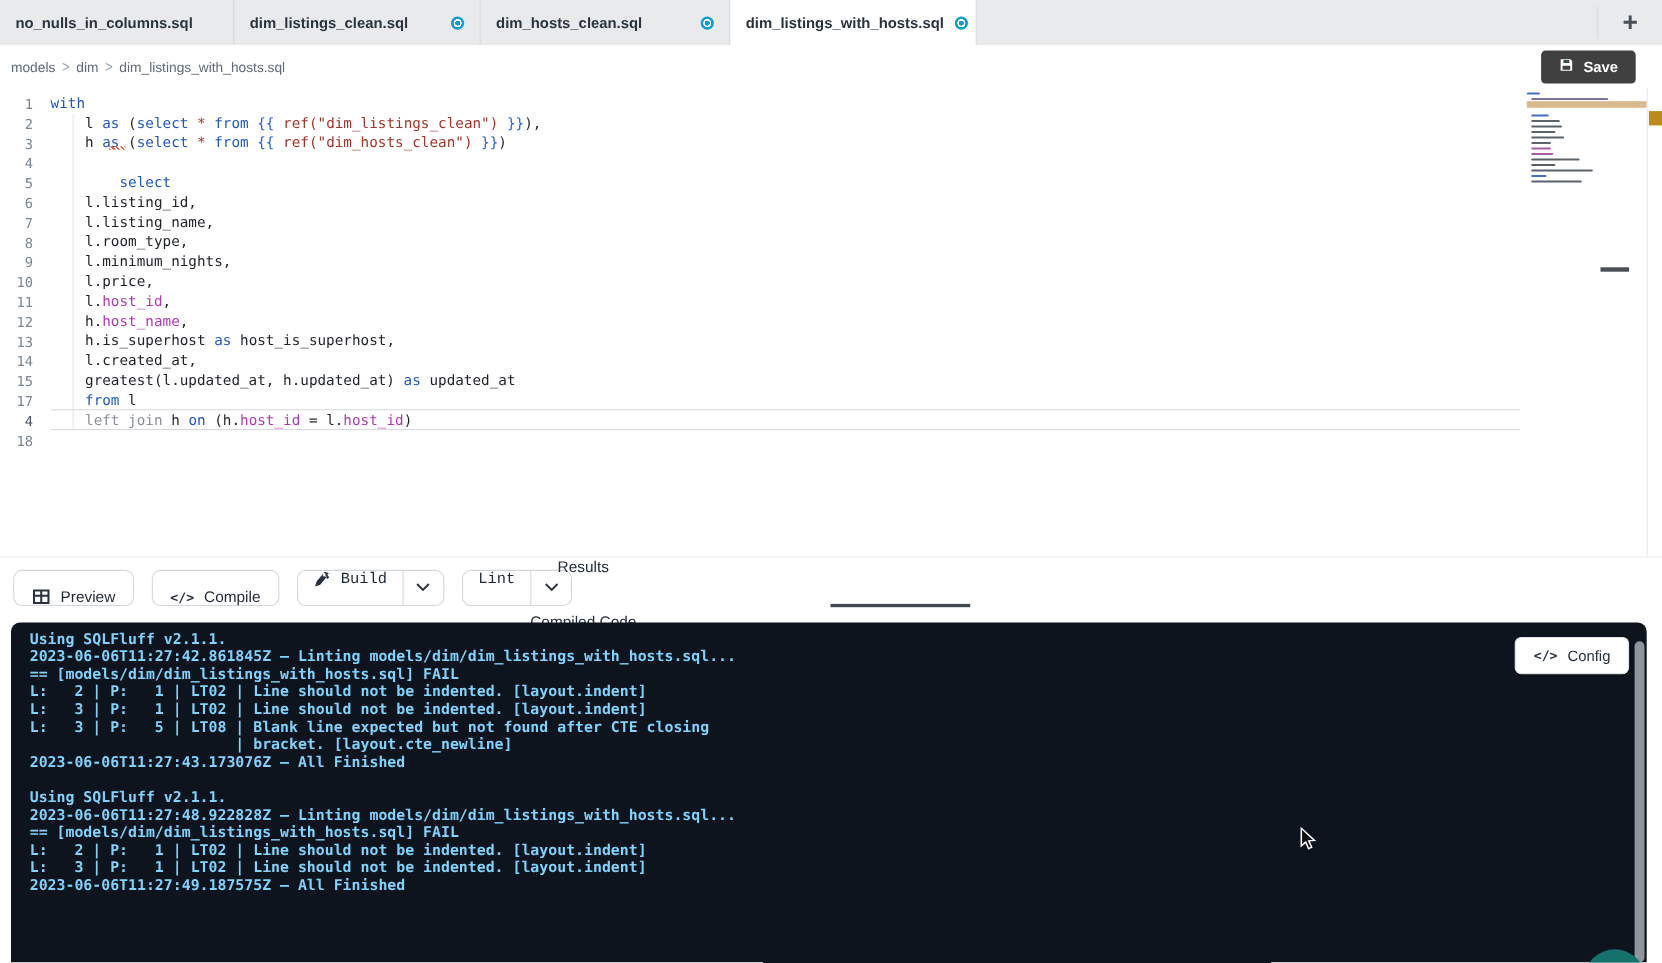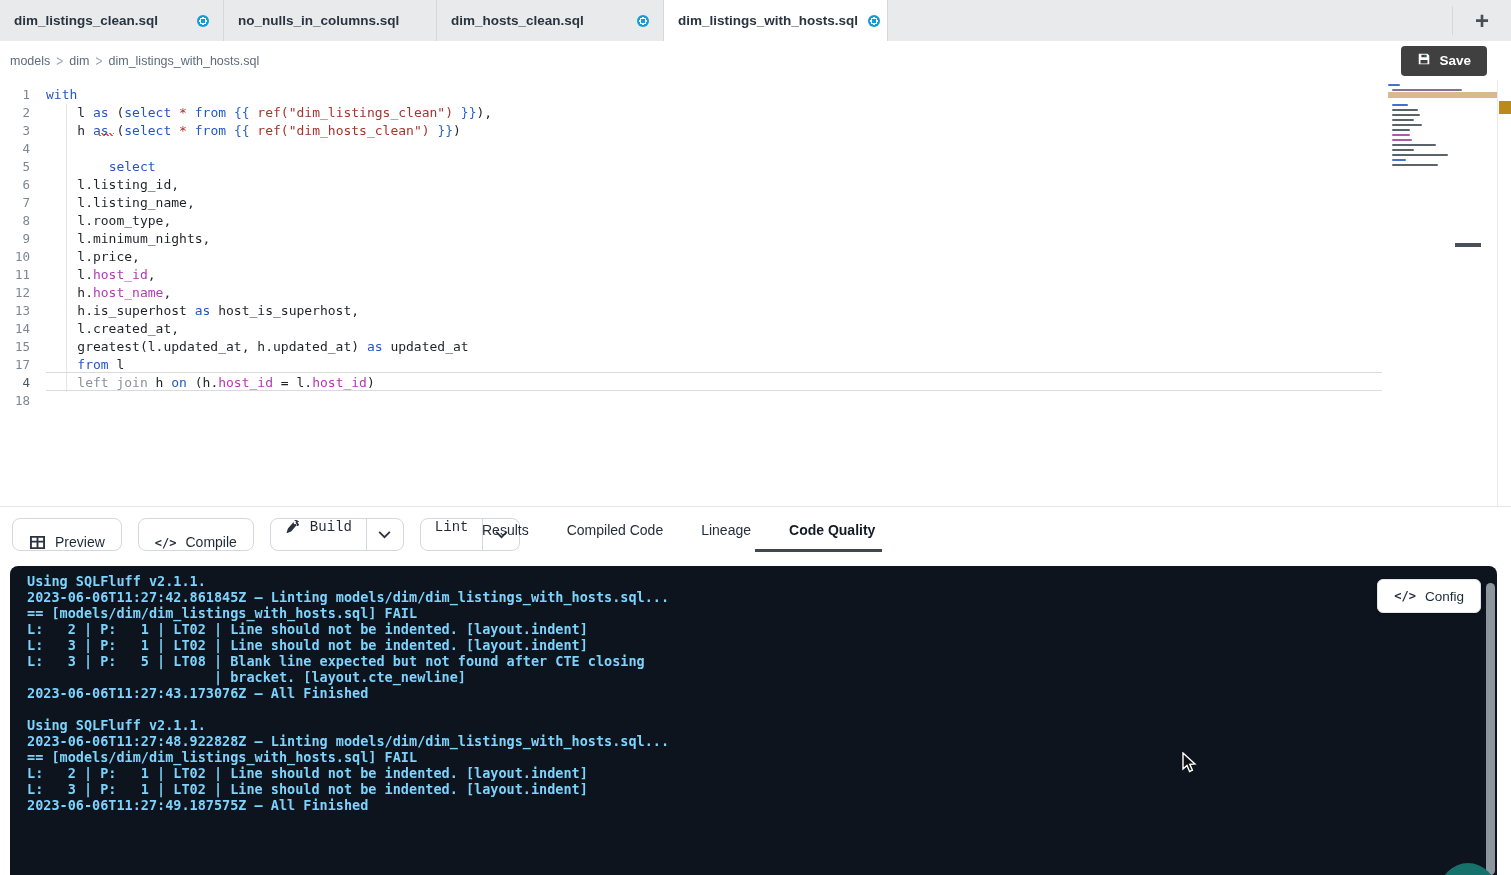"dim_listings_clean.sql" div.ftab { order: before "no_nulls_in_columns.sql" -> after "no_nulls_in_columns.sql" }
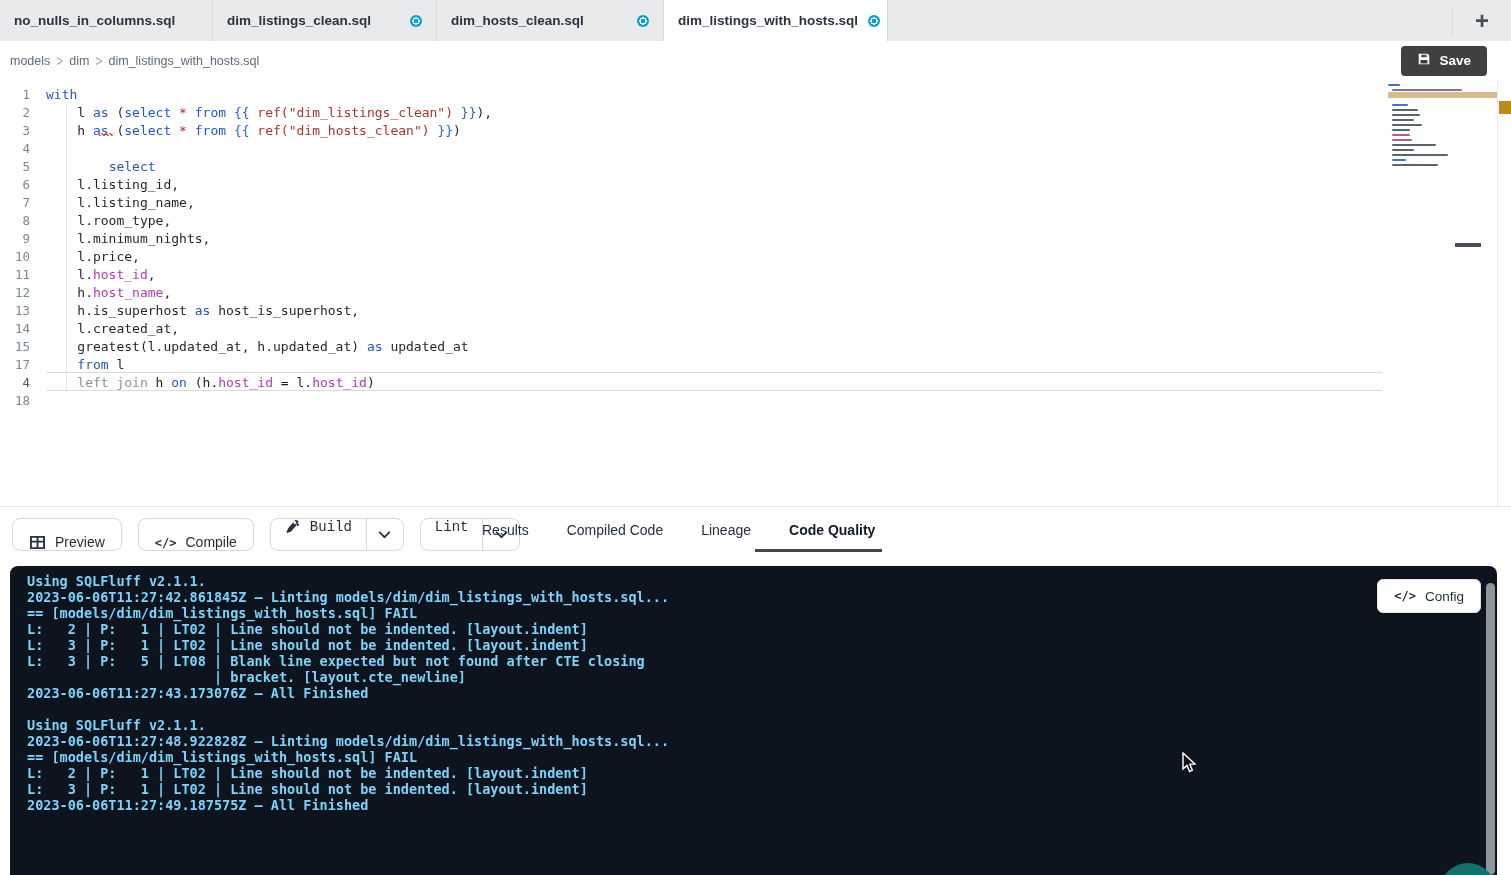"Results" .ptabs { flex-direction: none -> column }
